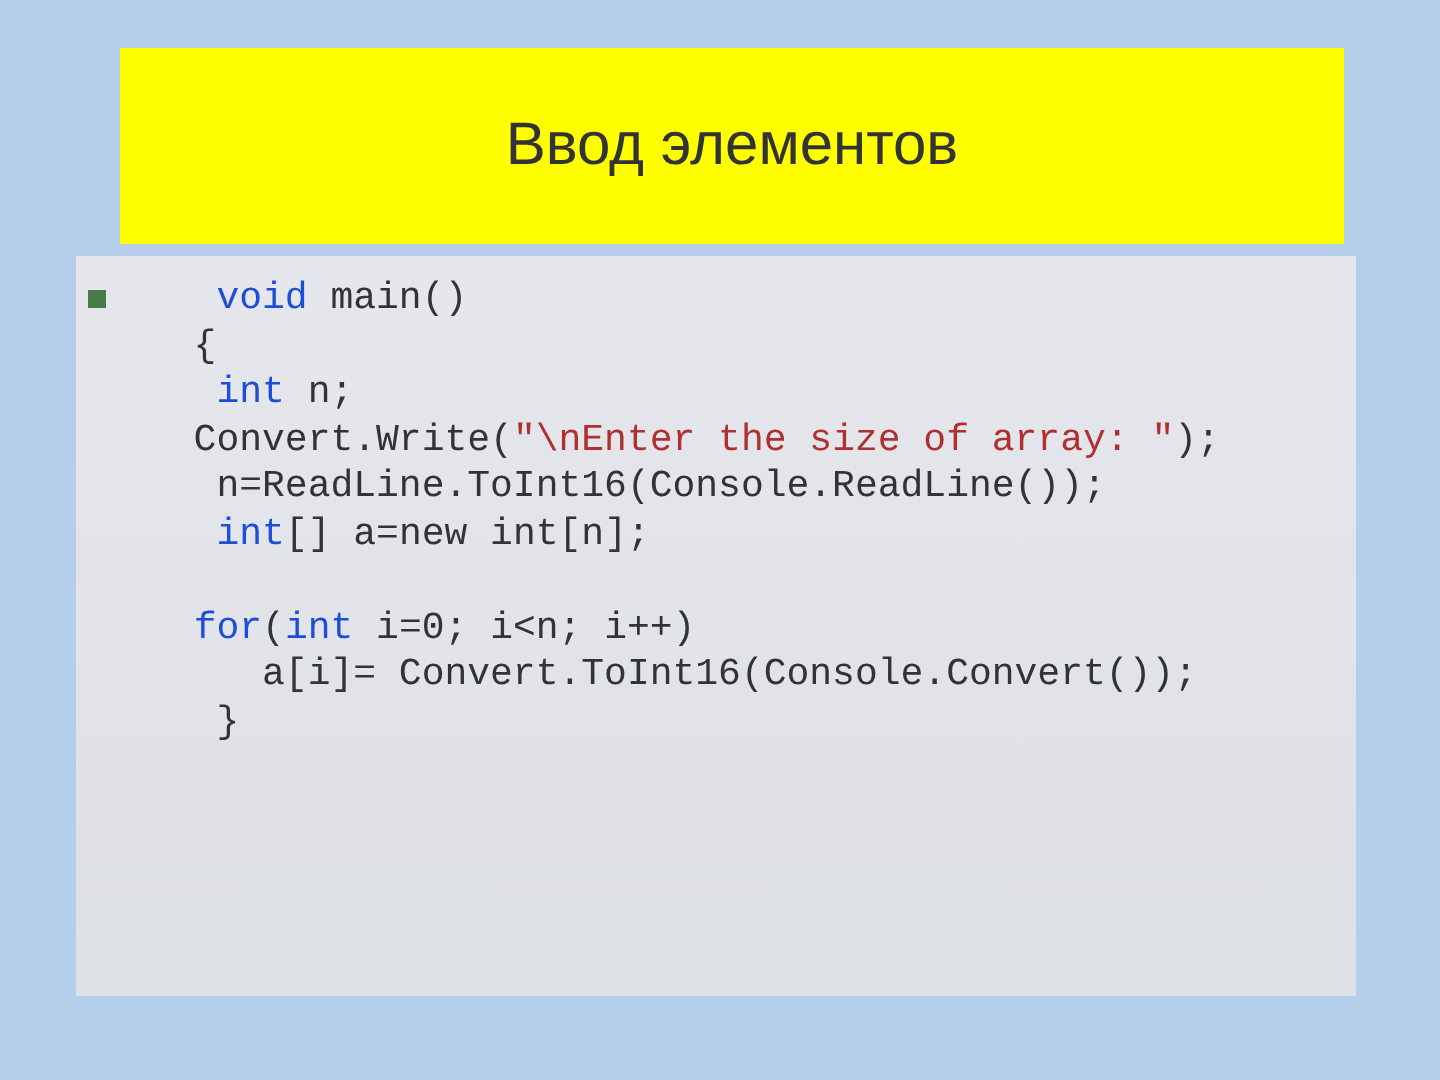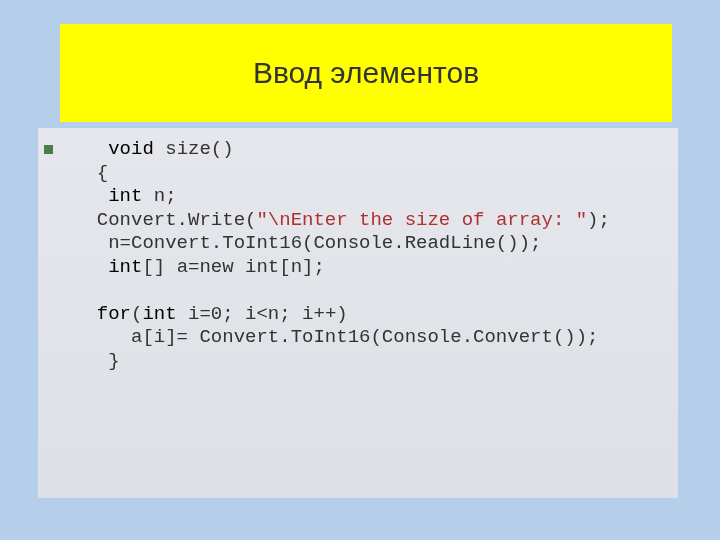"void" .kw { color: #000000 -> #1d4ed8 }
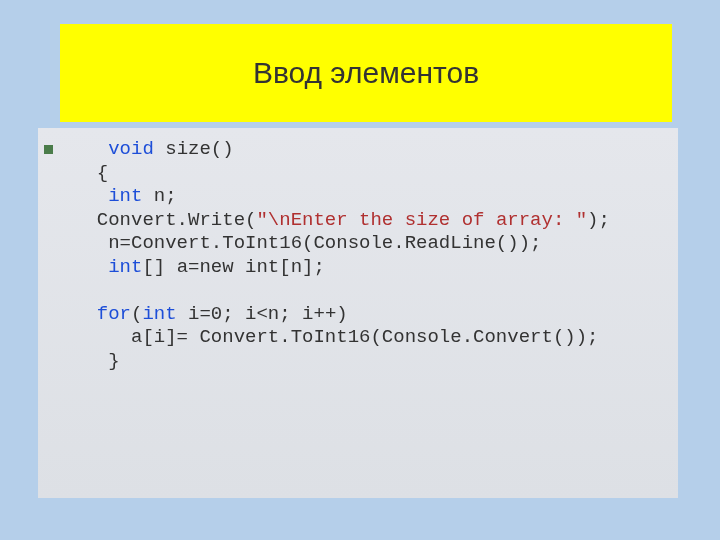"size()" span { text: size -> main }
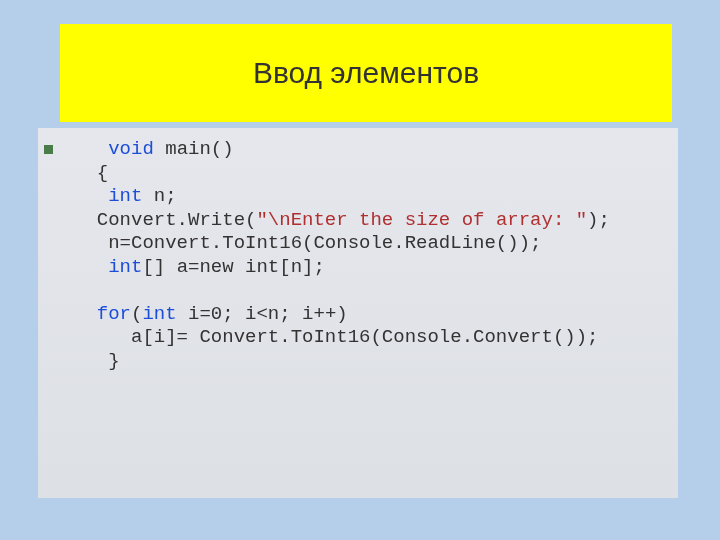"n=Convert.ToInt16(Console.ReadLine());" span { text: Convert.ToInt16 -> ReadLine.ToInt16 }
